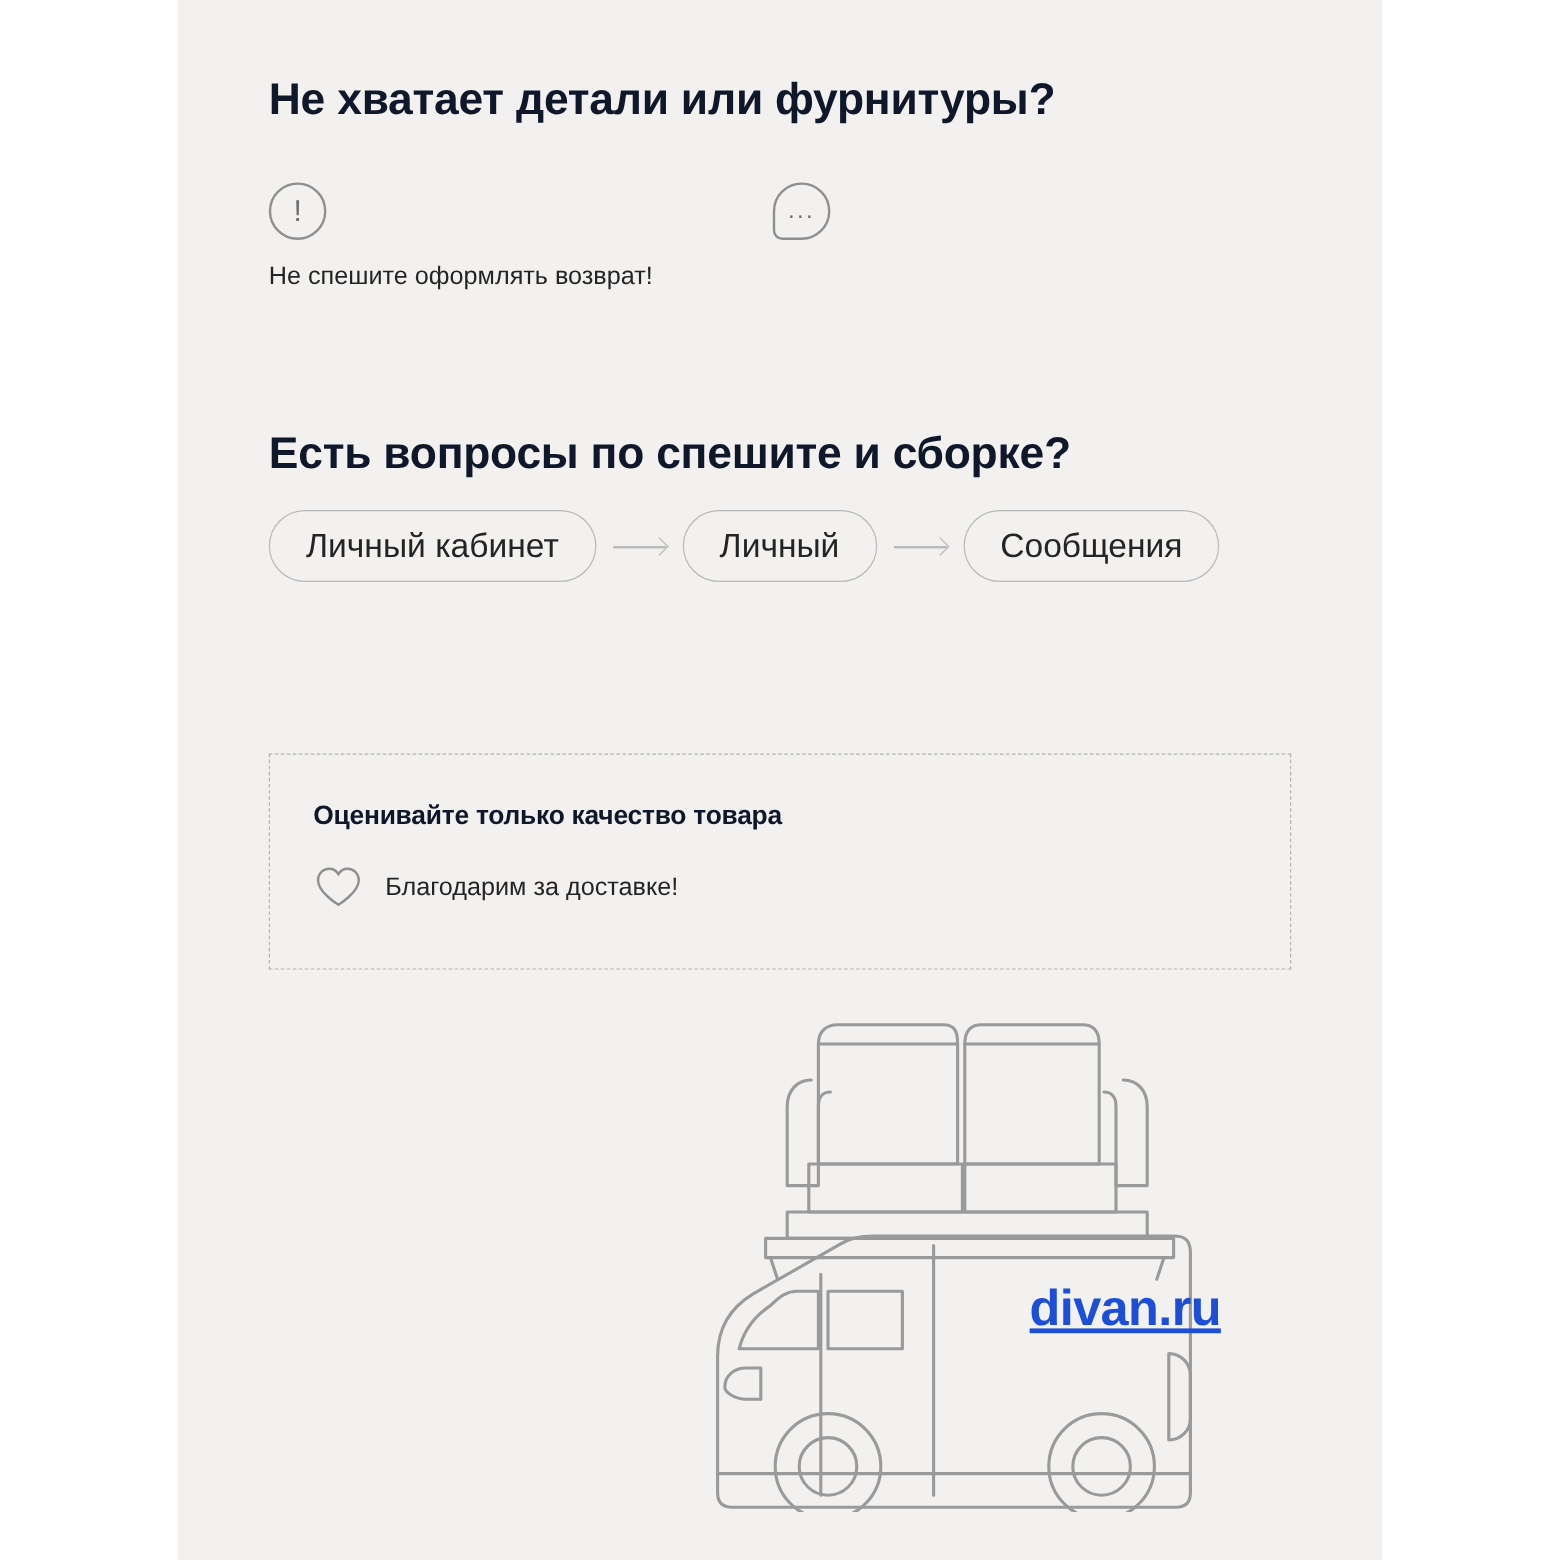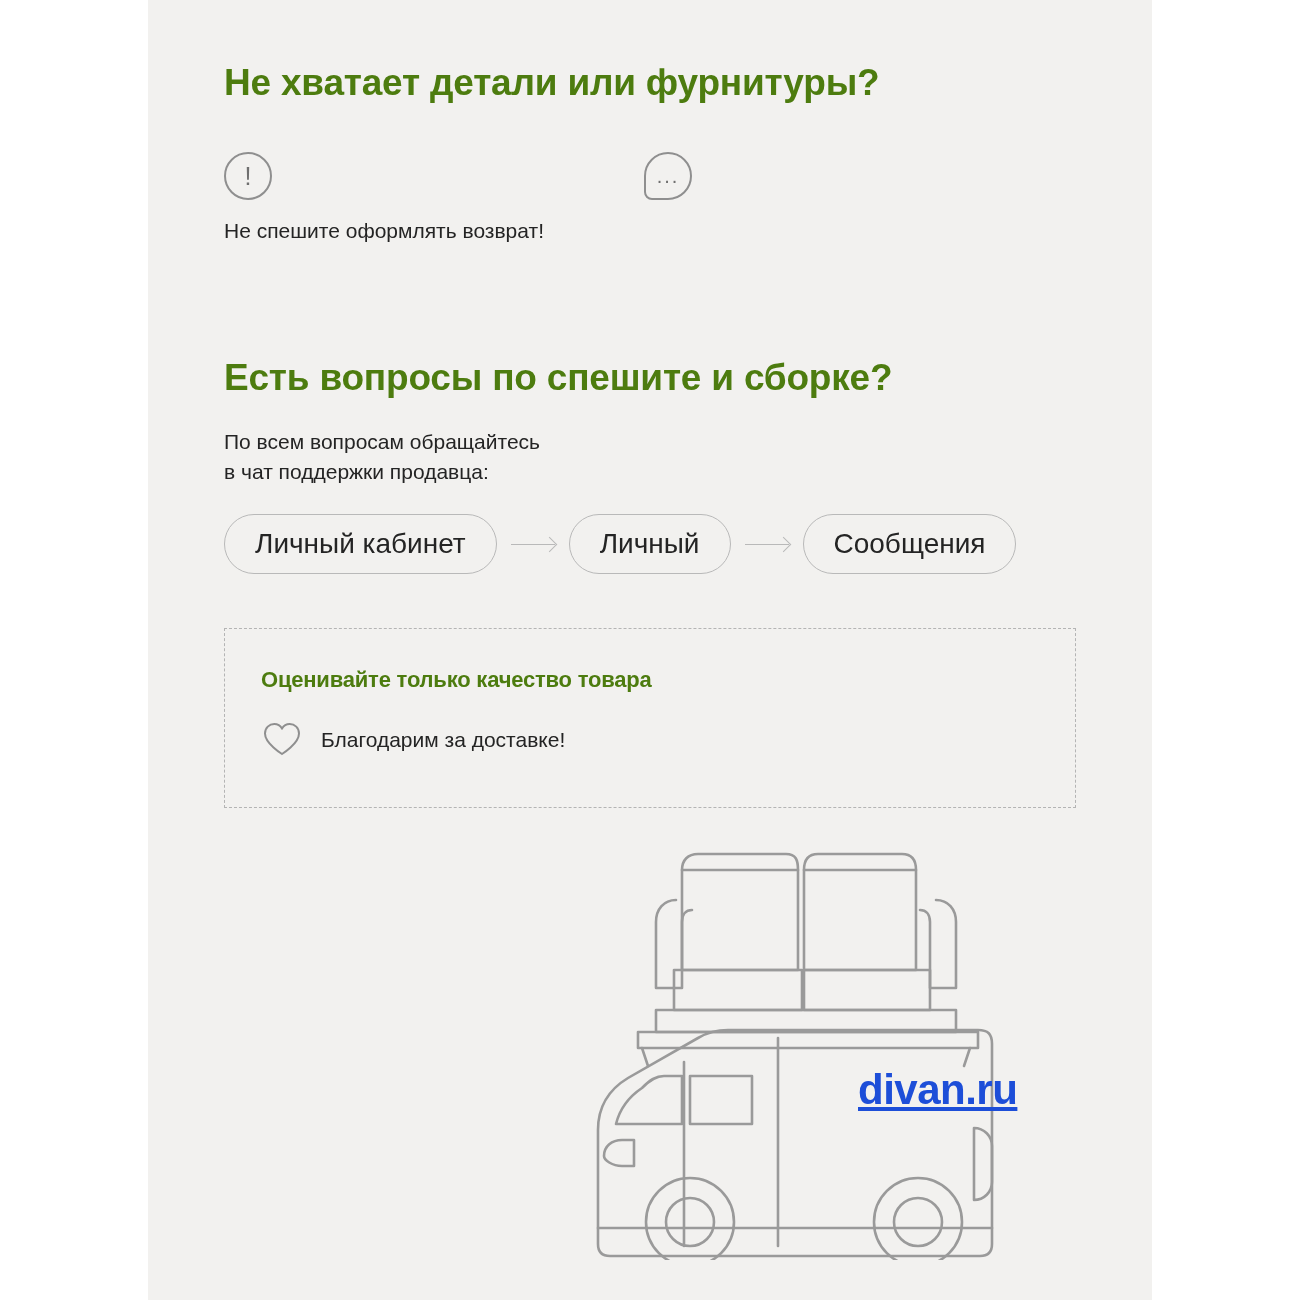"Не хватает детали или фурнитуры?" h2.section-title { color: #4d7c0f -> #0f172a }
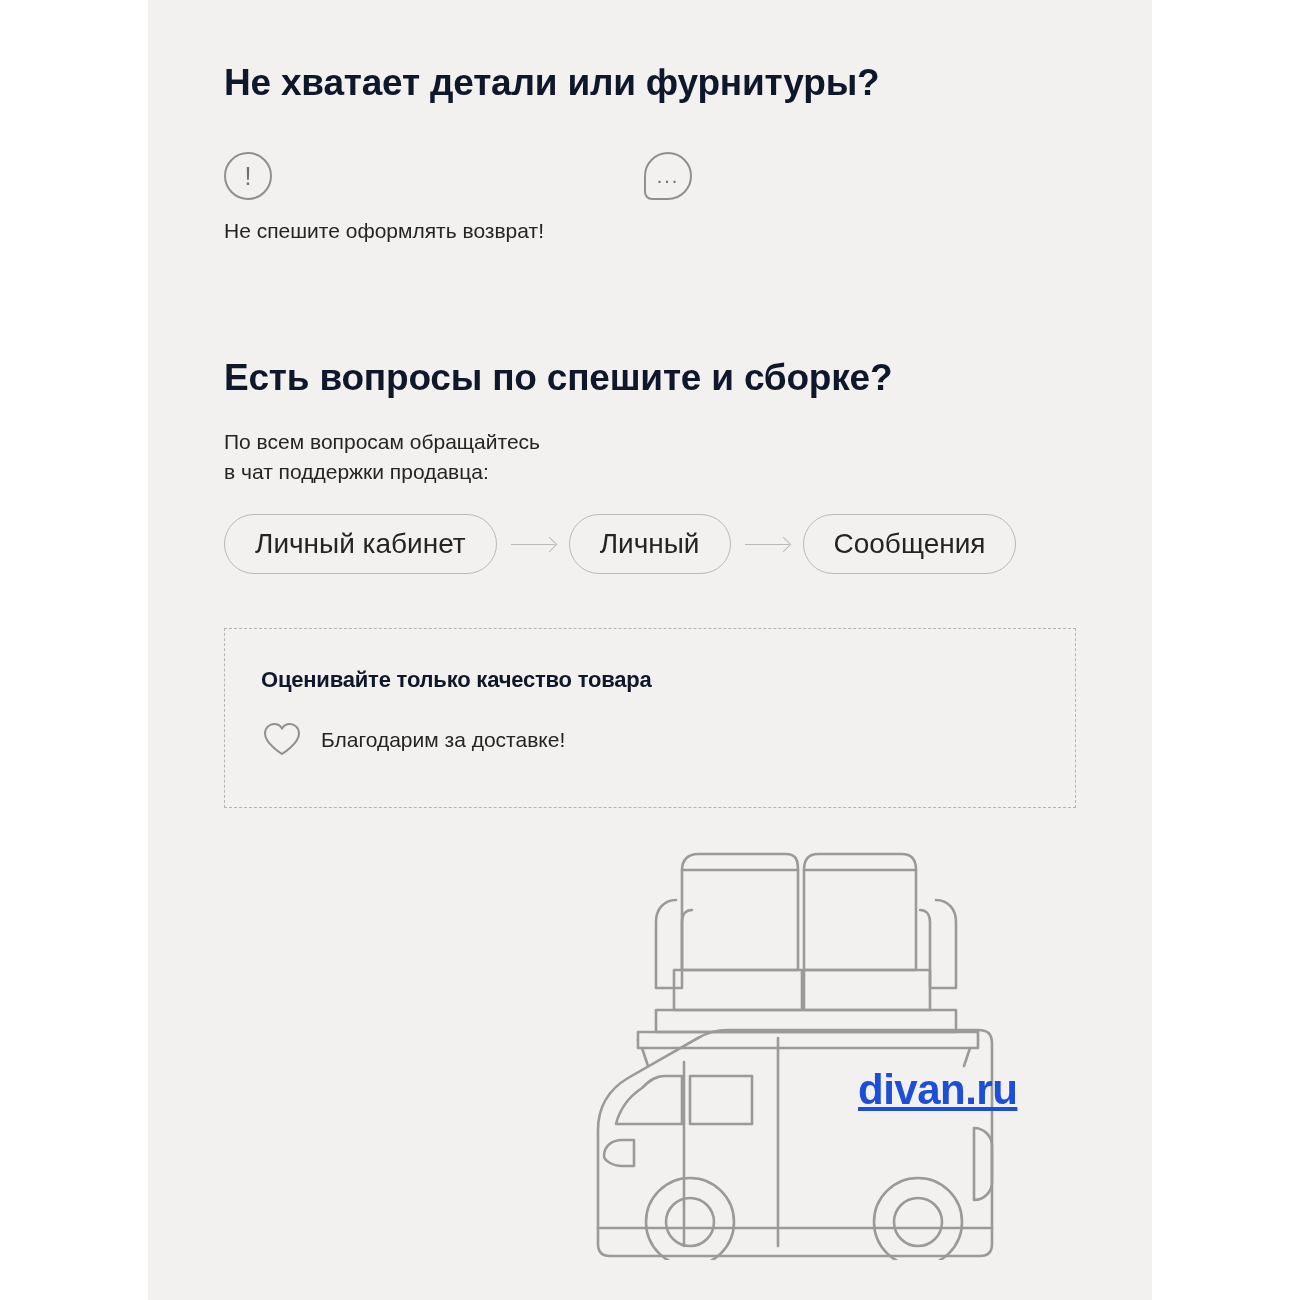"По всем вопросам обращайтесь" p.lead { html: <p>По всем вопросам обращайтесь в чат поддержки продавца:</p> -> none }
